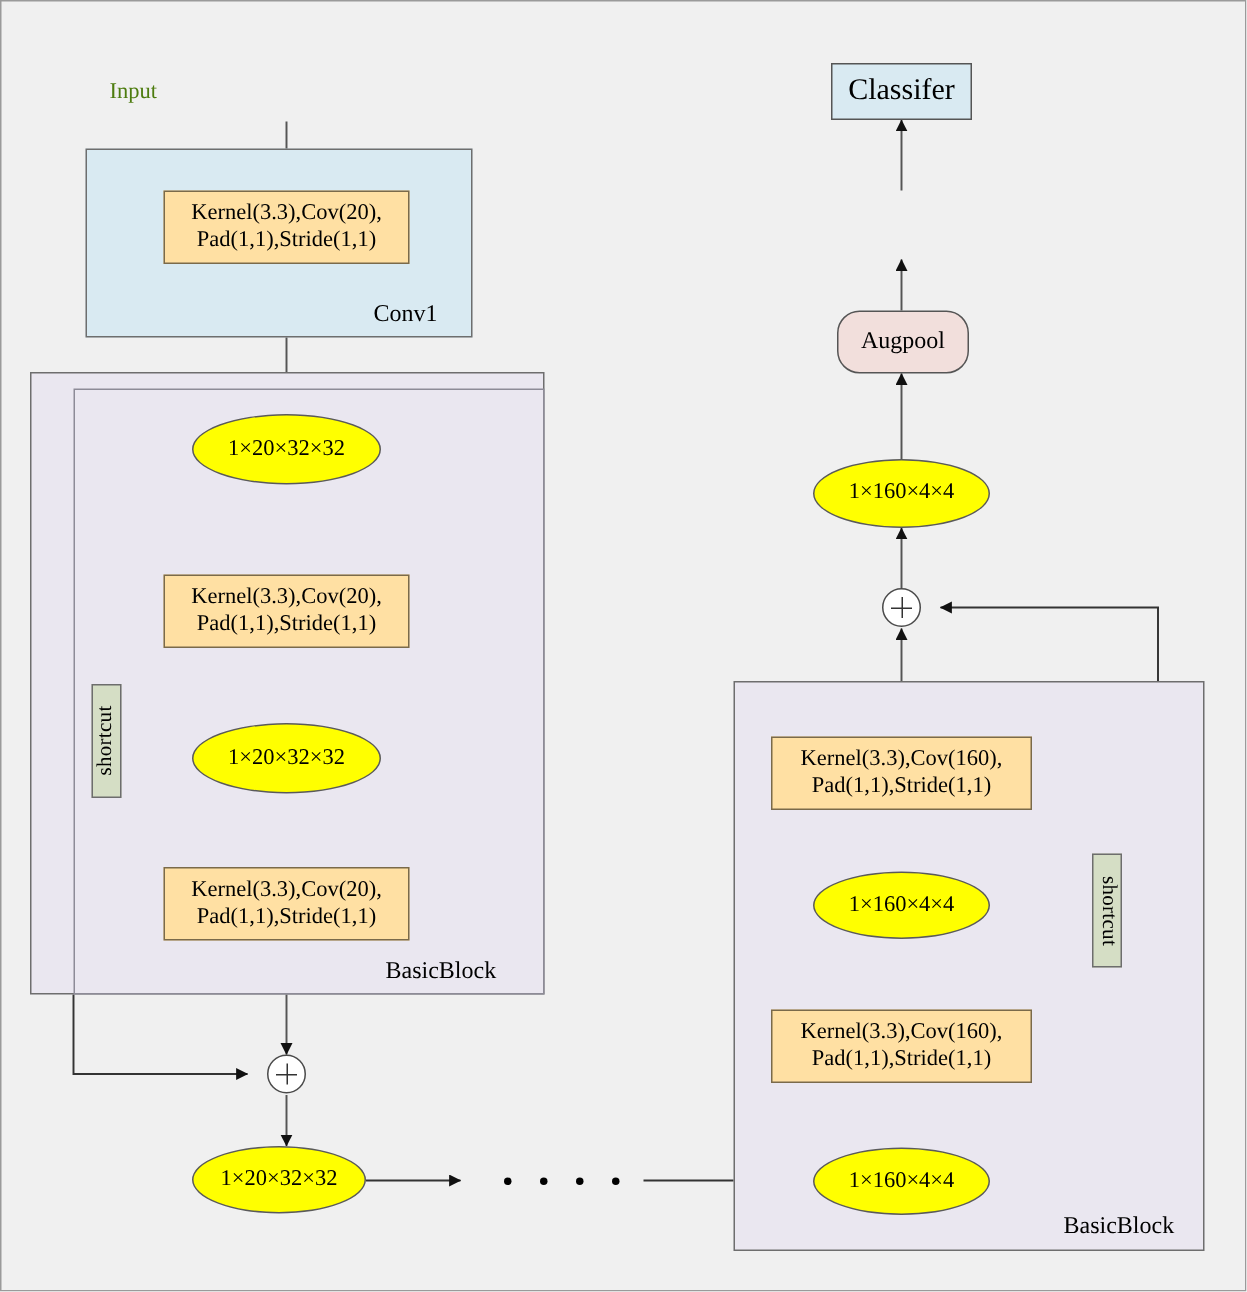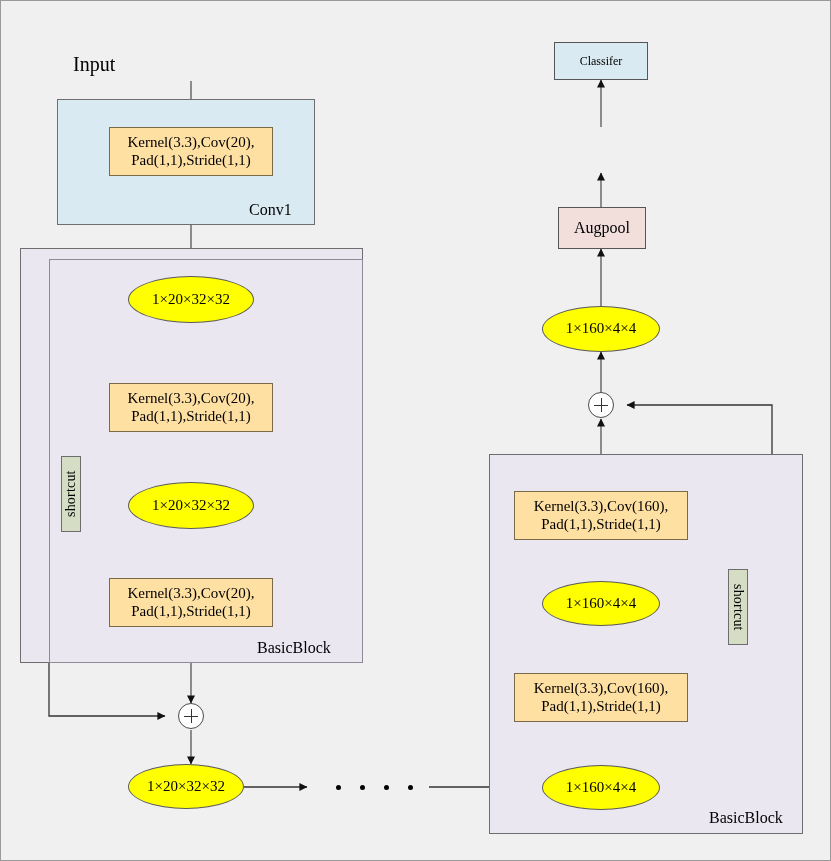"Input" .plain-text { color: #000000 -> #4d7c0f; font-size: 20px -> 15px }
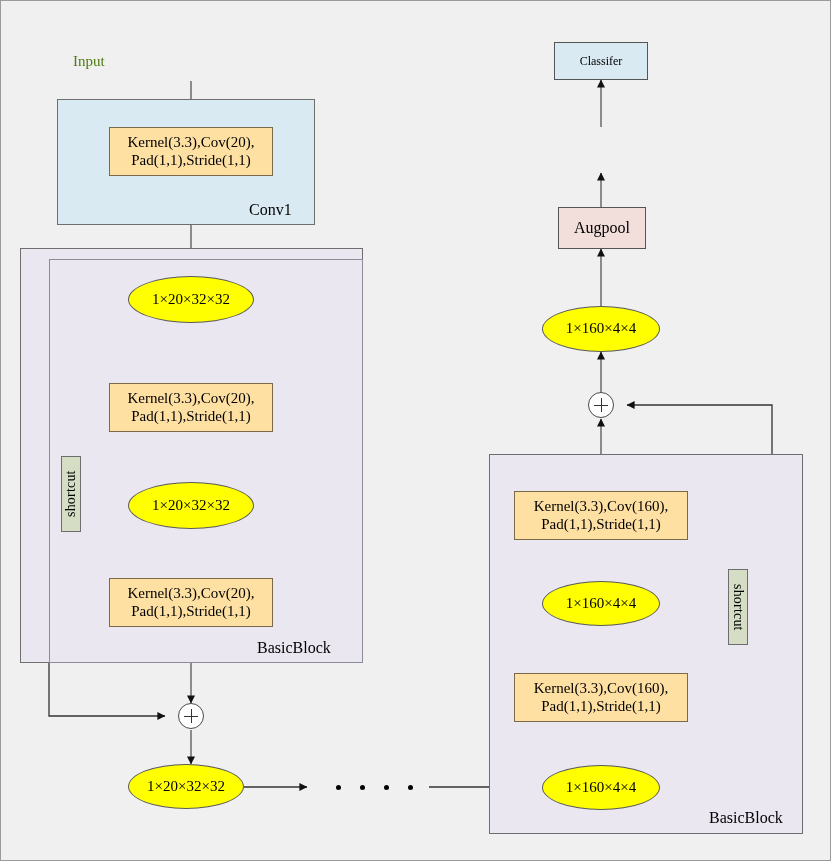"Classifer" .bluebox { font-size: 12px -> 20px }
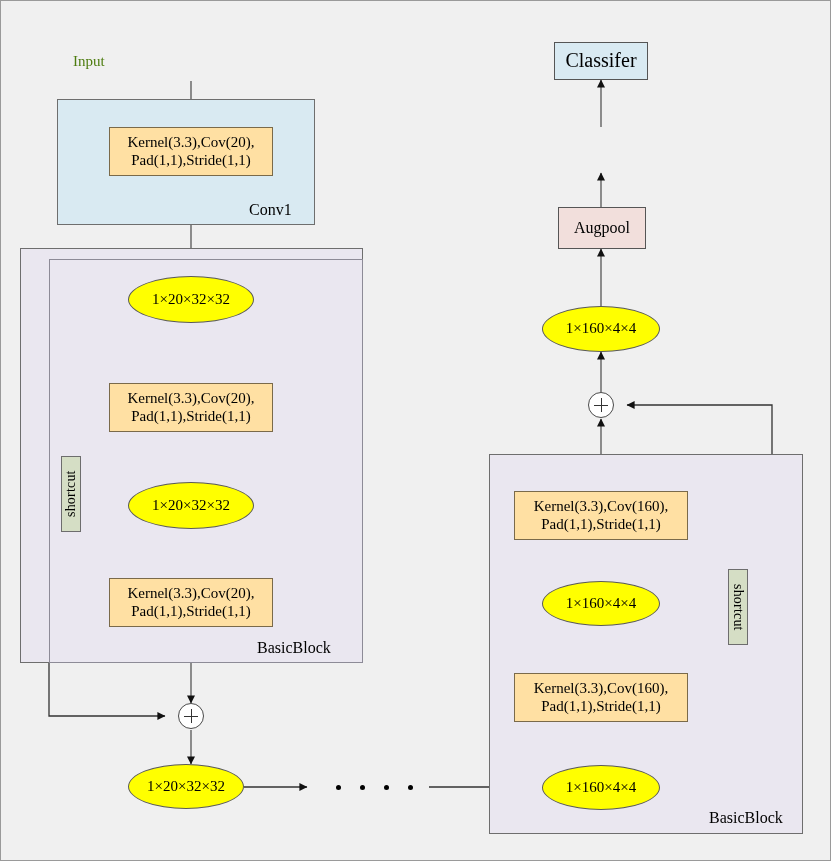"Augpool" div.node { border-radius: none -> 15px }
